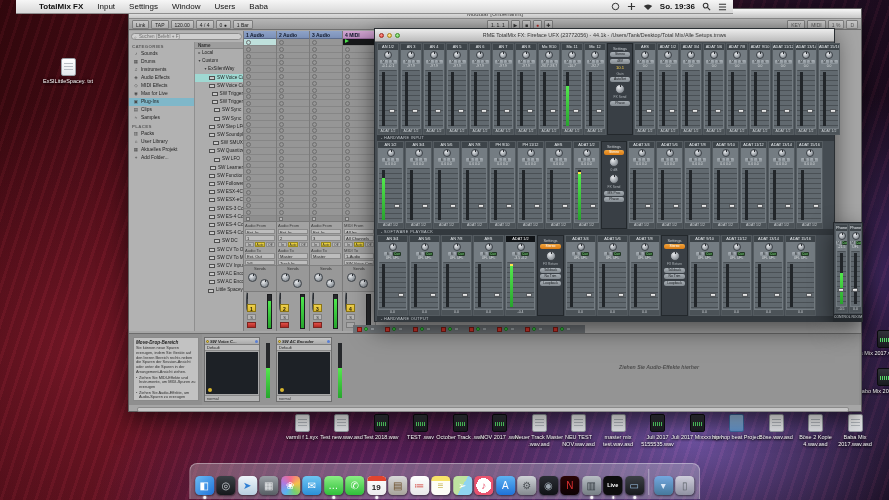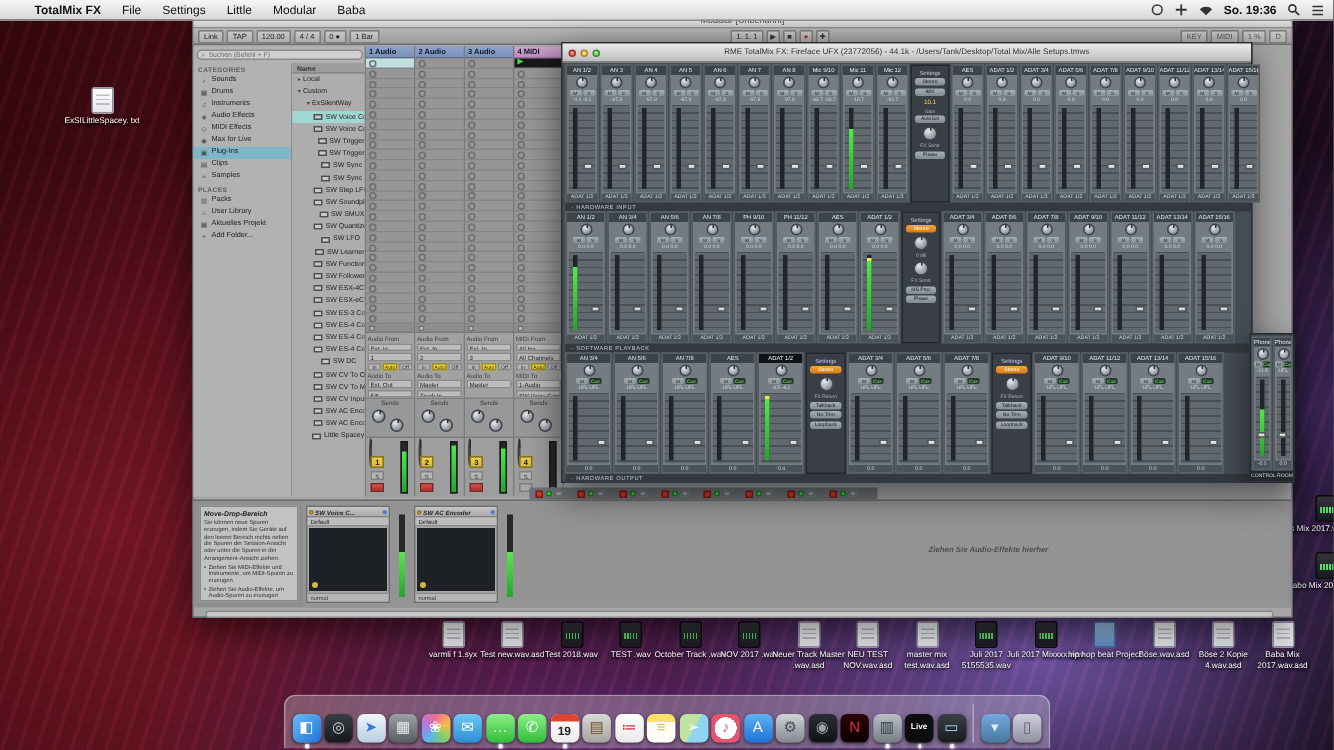"TotalMix FX" .menubar { left: 0 -> 16px; width: 889px -> 717px }
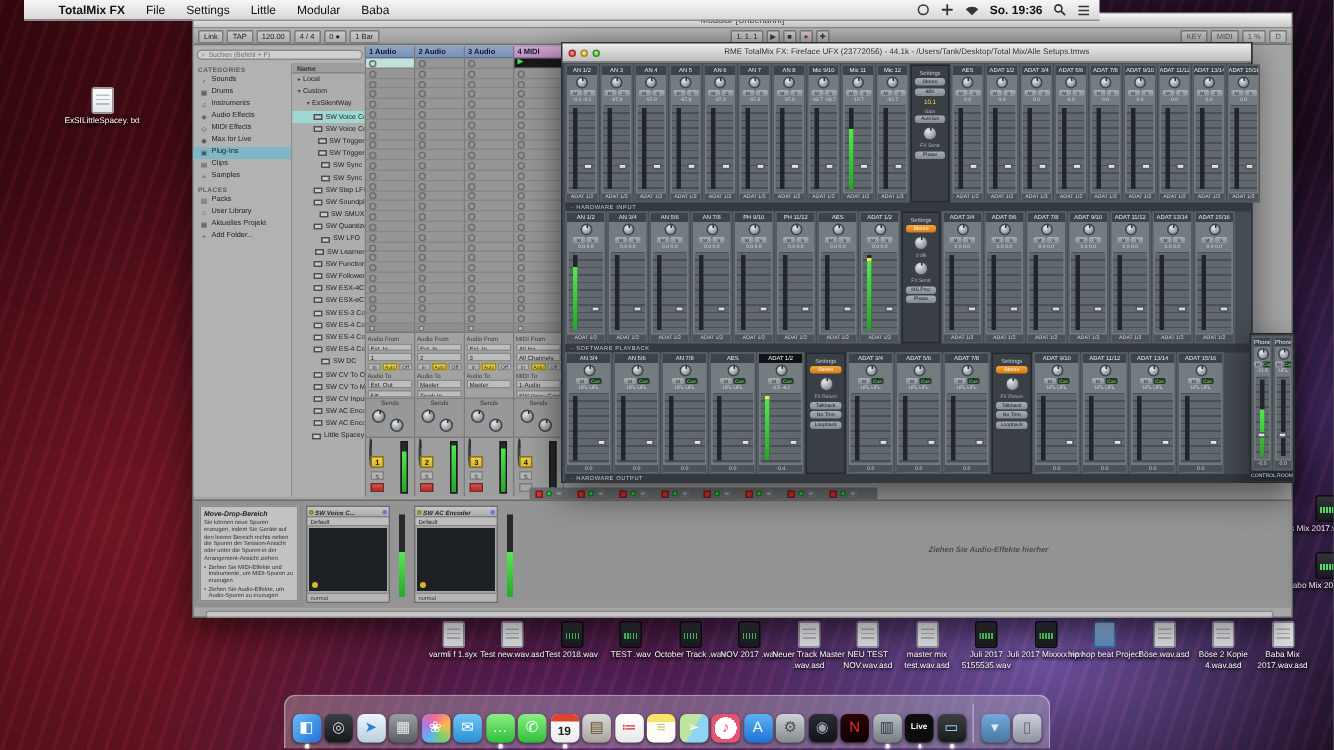"File" span.menu-item { text: File -> Input }
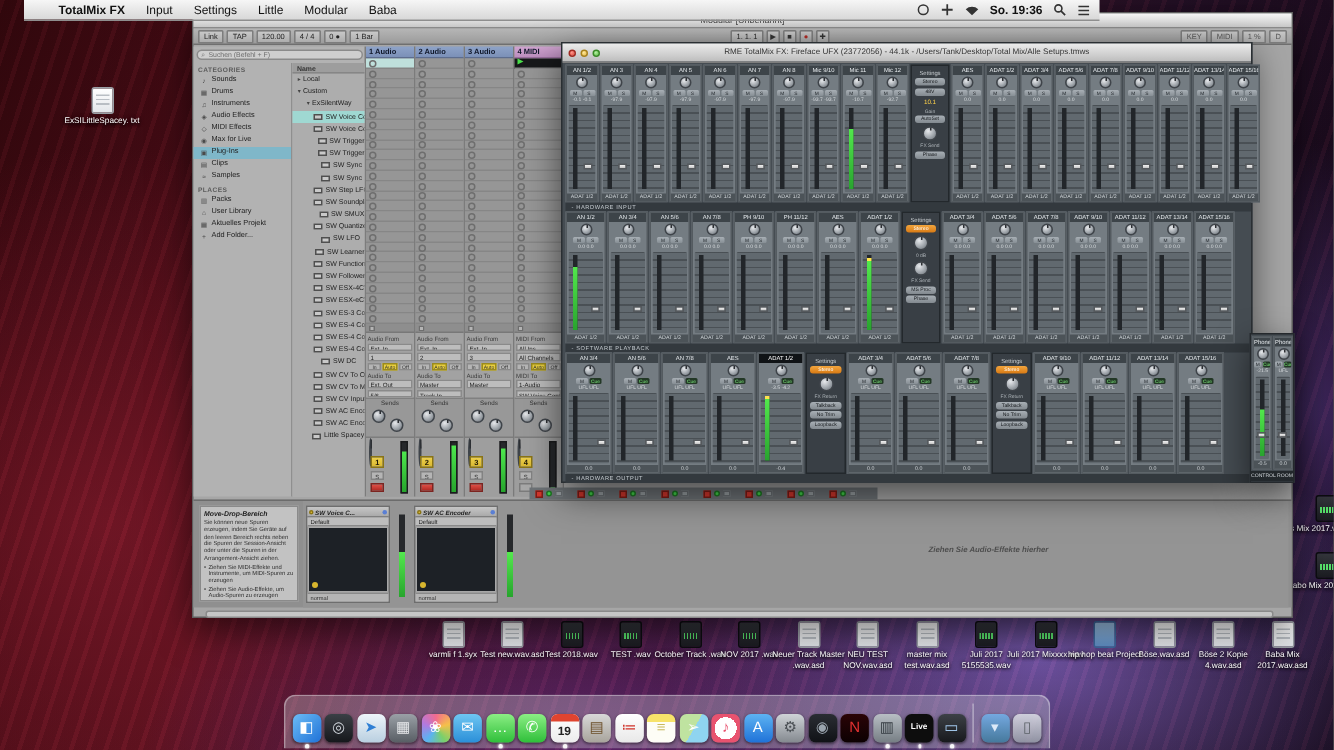"Little" span.menu-item { text: Little -> Window }
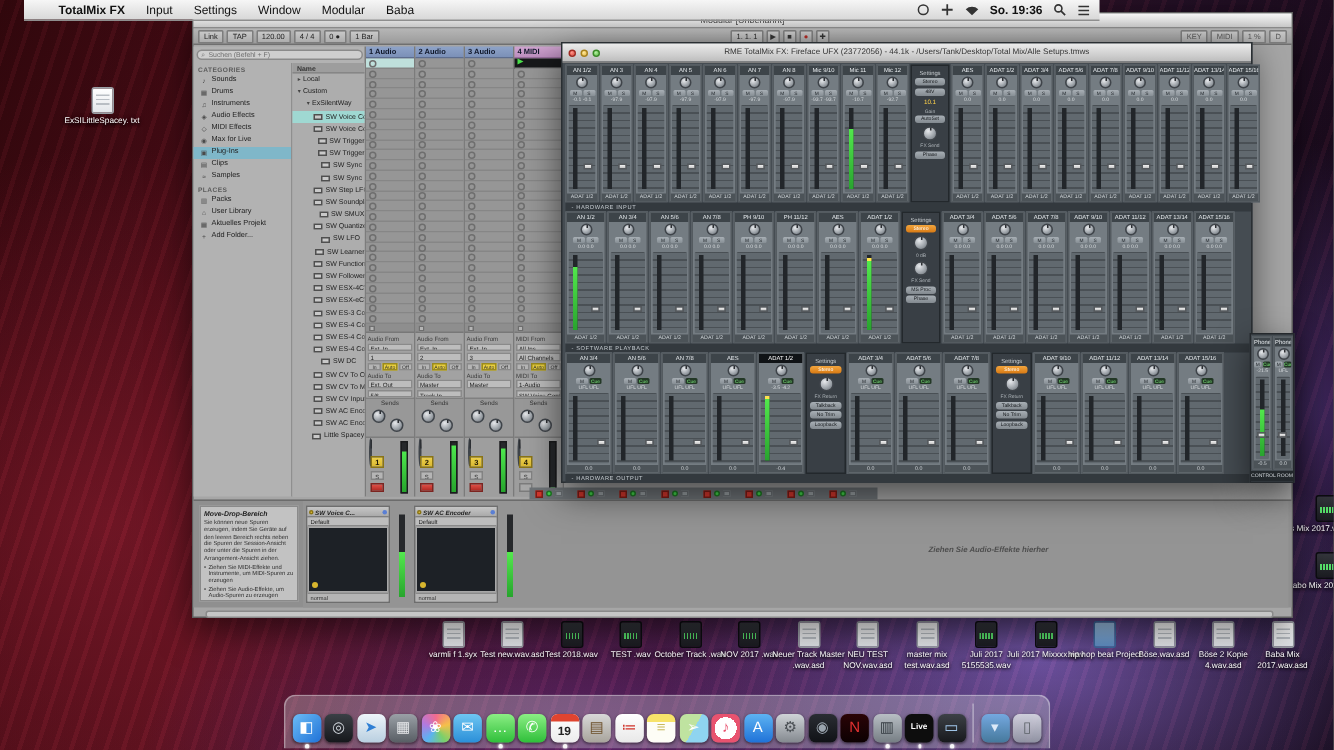"Modular" span.menu-item { text: Modular -> Users }
